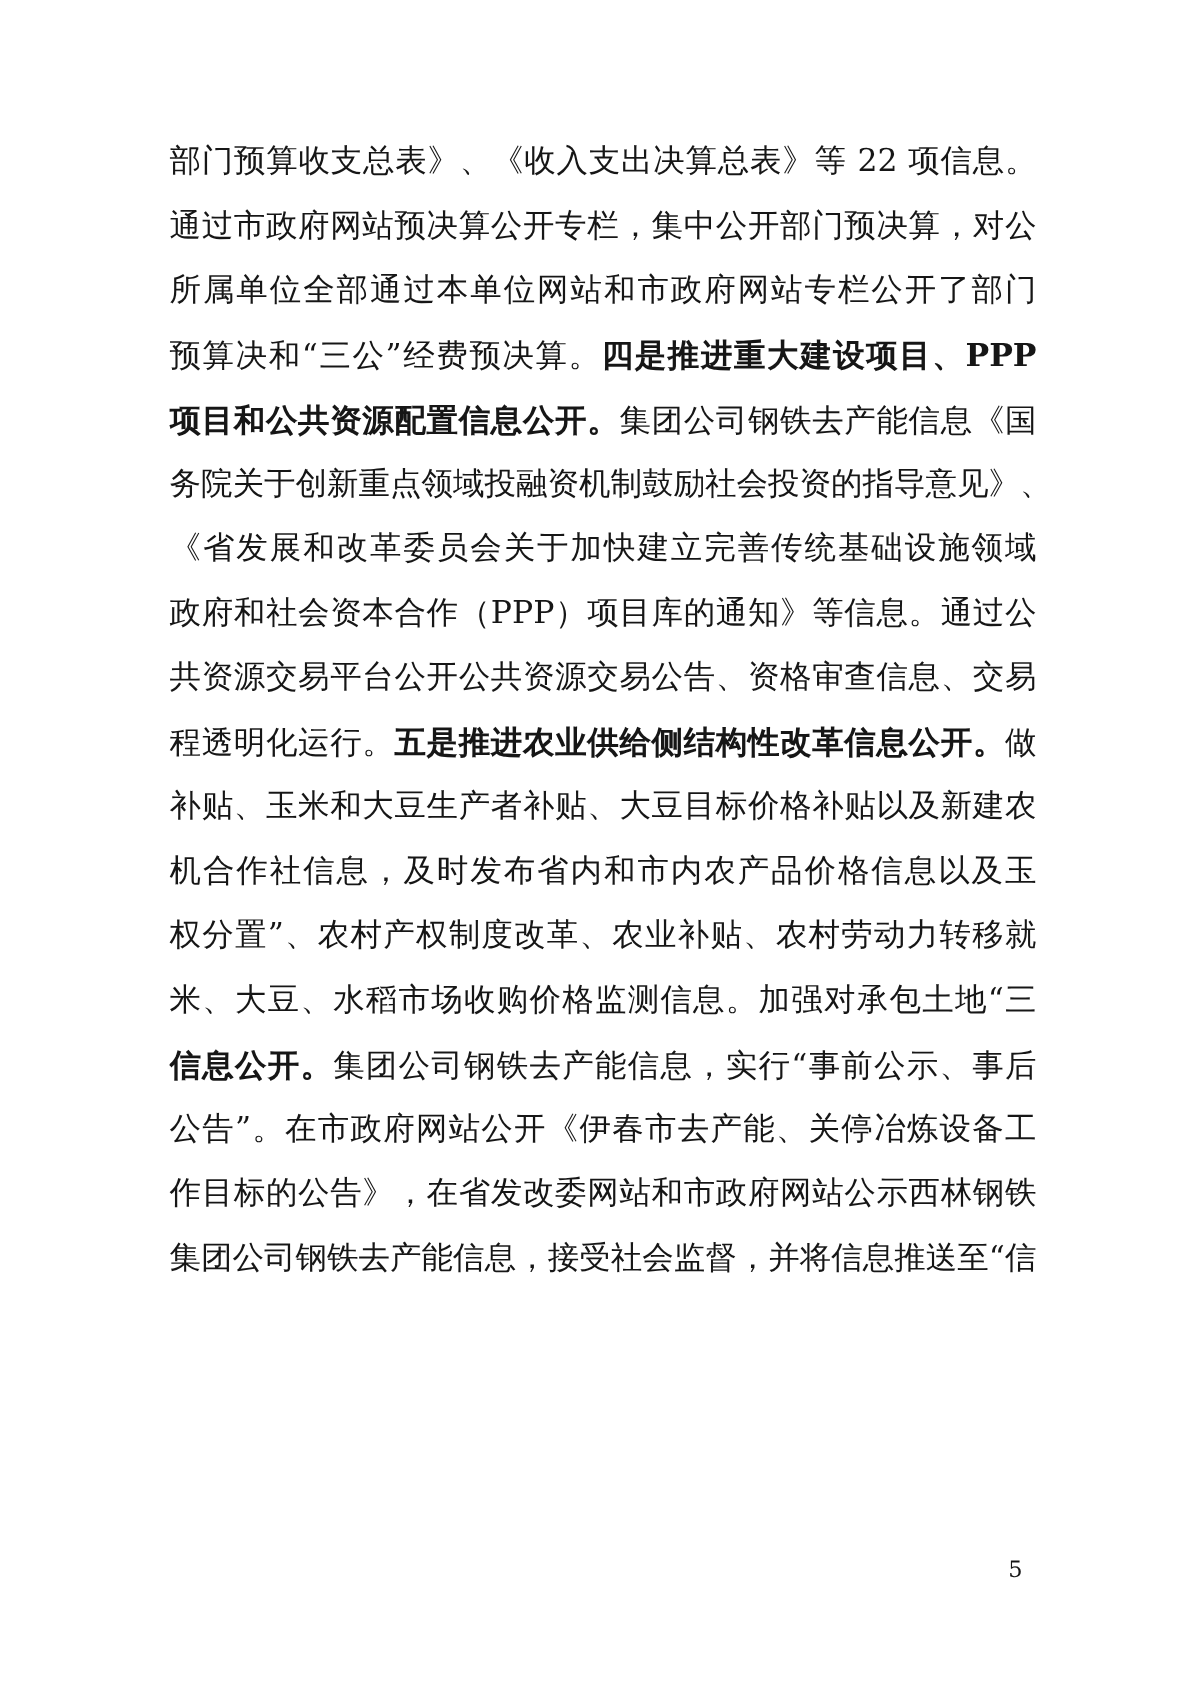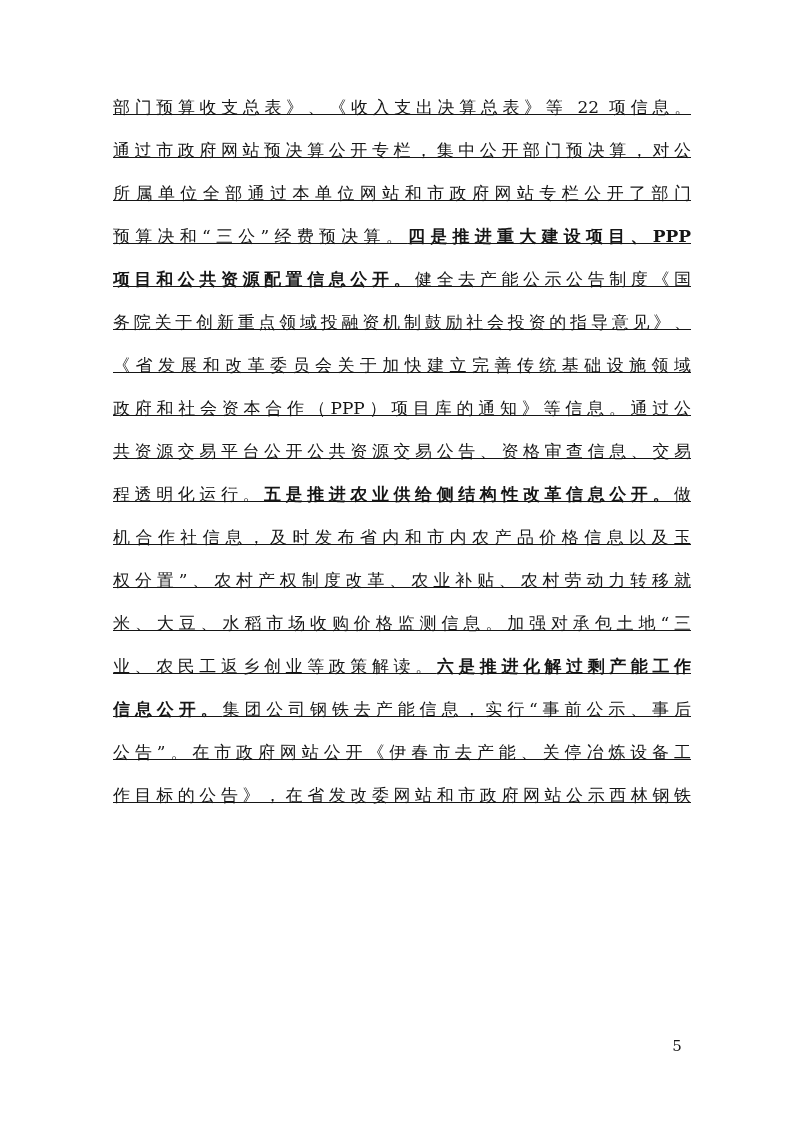"部门预算收支总表》、《收入支出决算总表》等 22 项信息。" .text-block { font-size: 17px -> 21px; text-decoration: underline -> none }
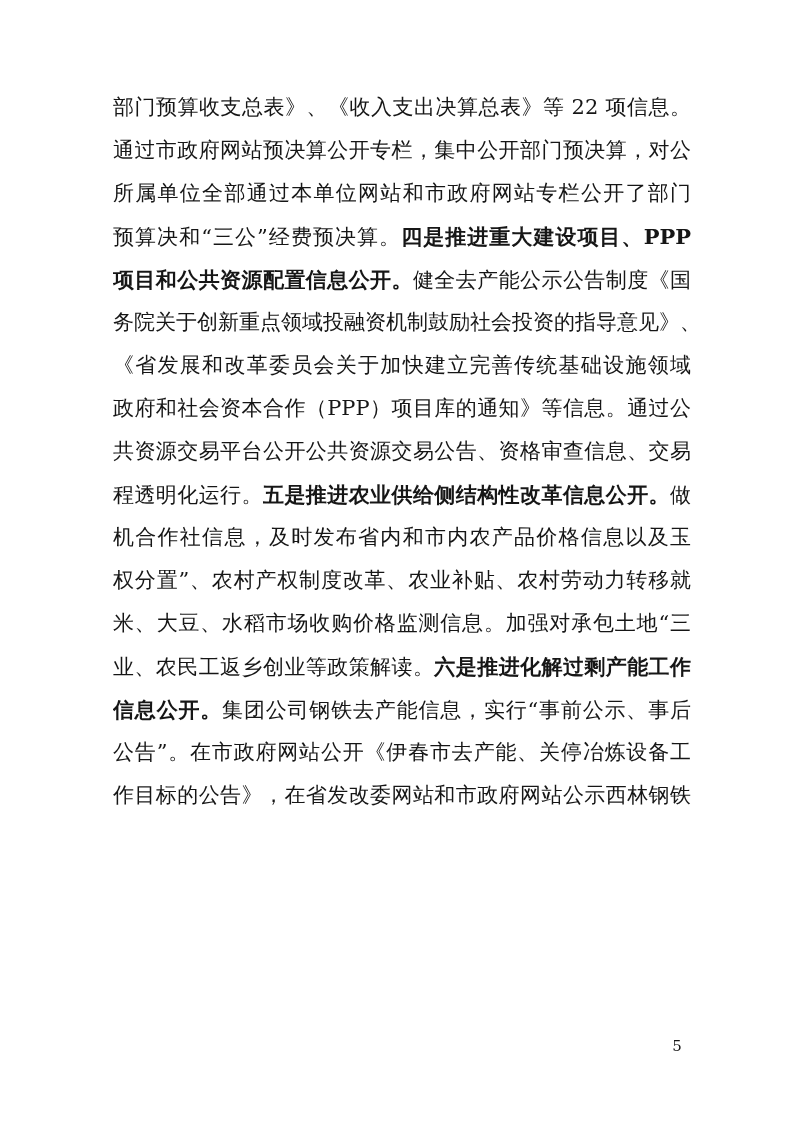"健全去产能公示公告制度《国" span { text: 健全去产能公示公告制度 -> 集团公司钢铁去产能信息 }
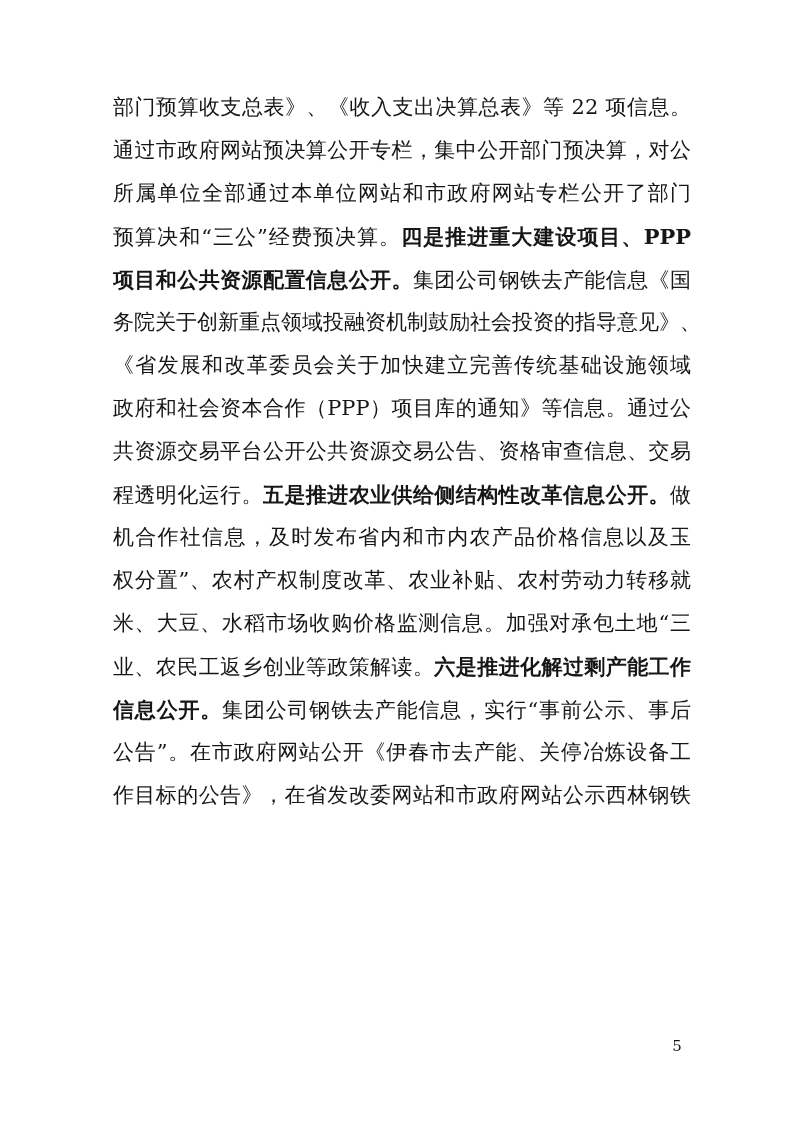"补贴、玉米和大豆生产者补贴、大豆目标价格补贴以及新建农" div.line { html: none -> <div><span>补贴、玉米和大豆生产者补贴、大豆目标价格补贴以及新建农</span></div> }
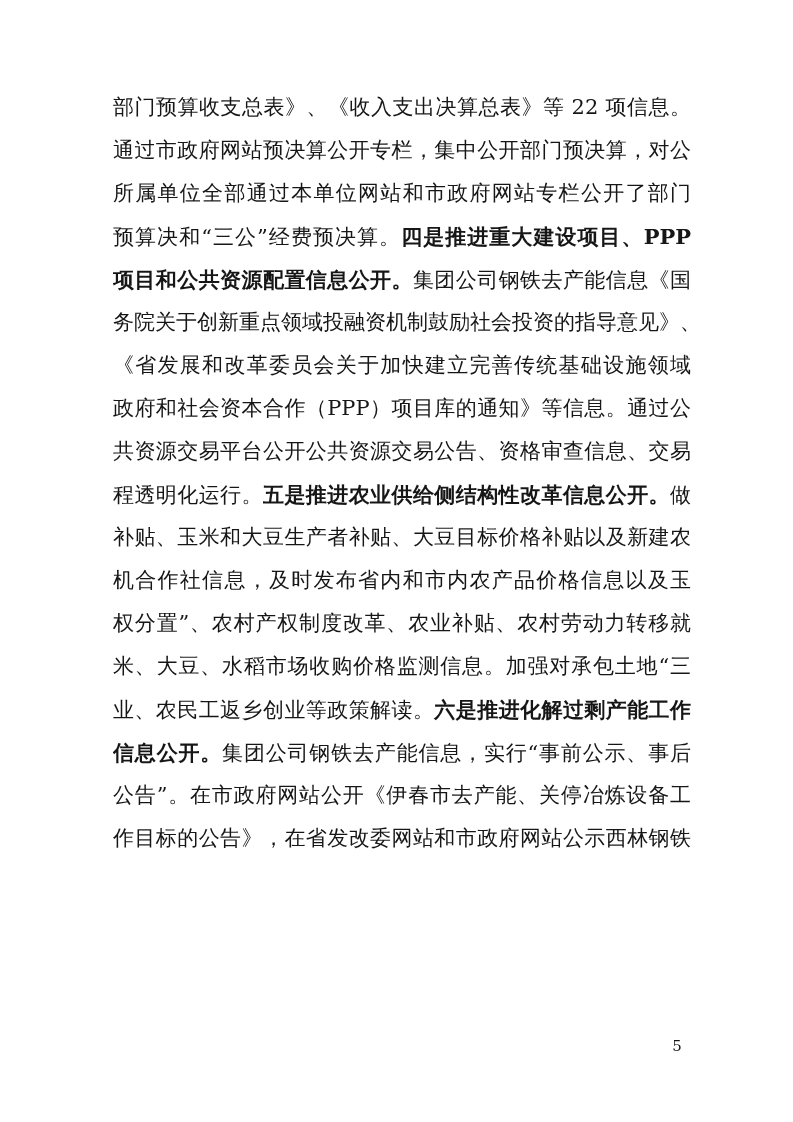"业、农民工返乡创业等政策解读。六是推进化解过剩产能工作" div.line { html: <div><span>业、农民工返乡创业等政策解读。</span><span>六是推进化解过剩产能工作</span></div> -> none }
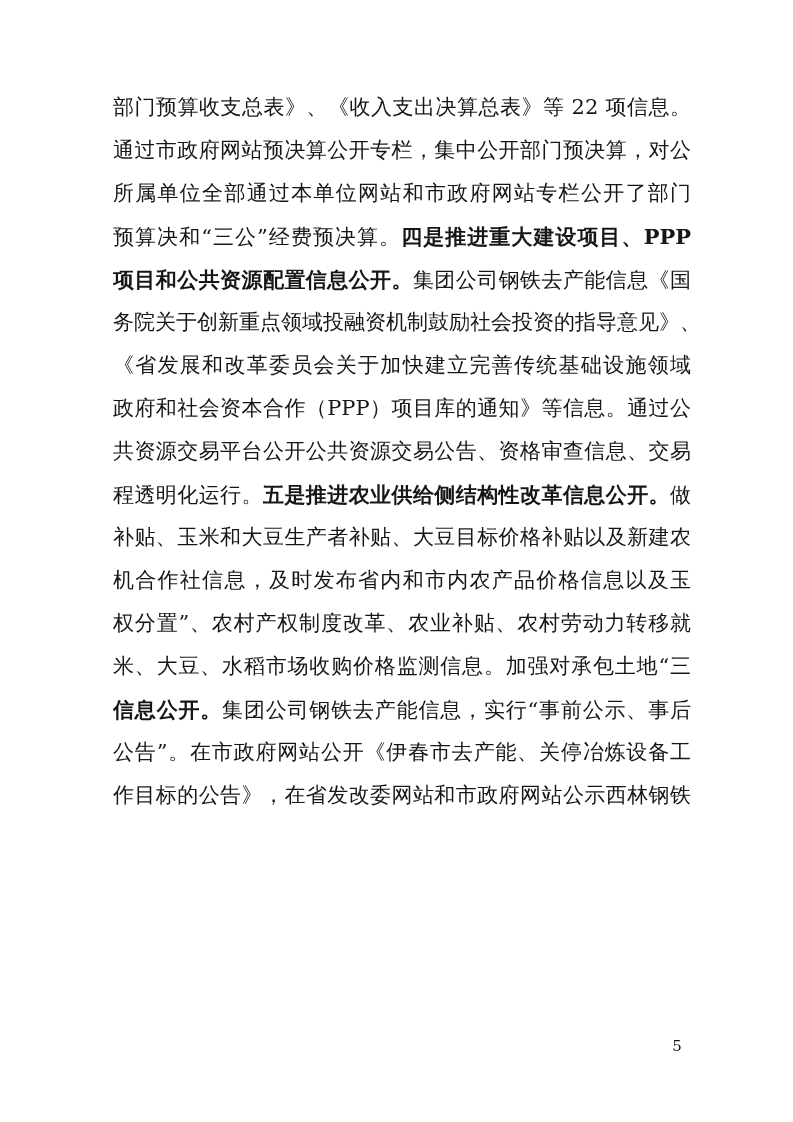"集团公司钢铁去产能信息，接受社会监督，并将信息推送至“信" div.line { html: none -> <div><span>集团公司钢铁去产能信息，接受社会监督，并将信息推送至“信</span></div> }
